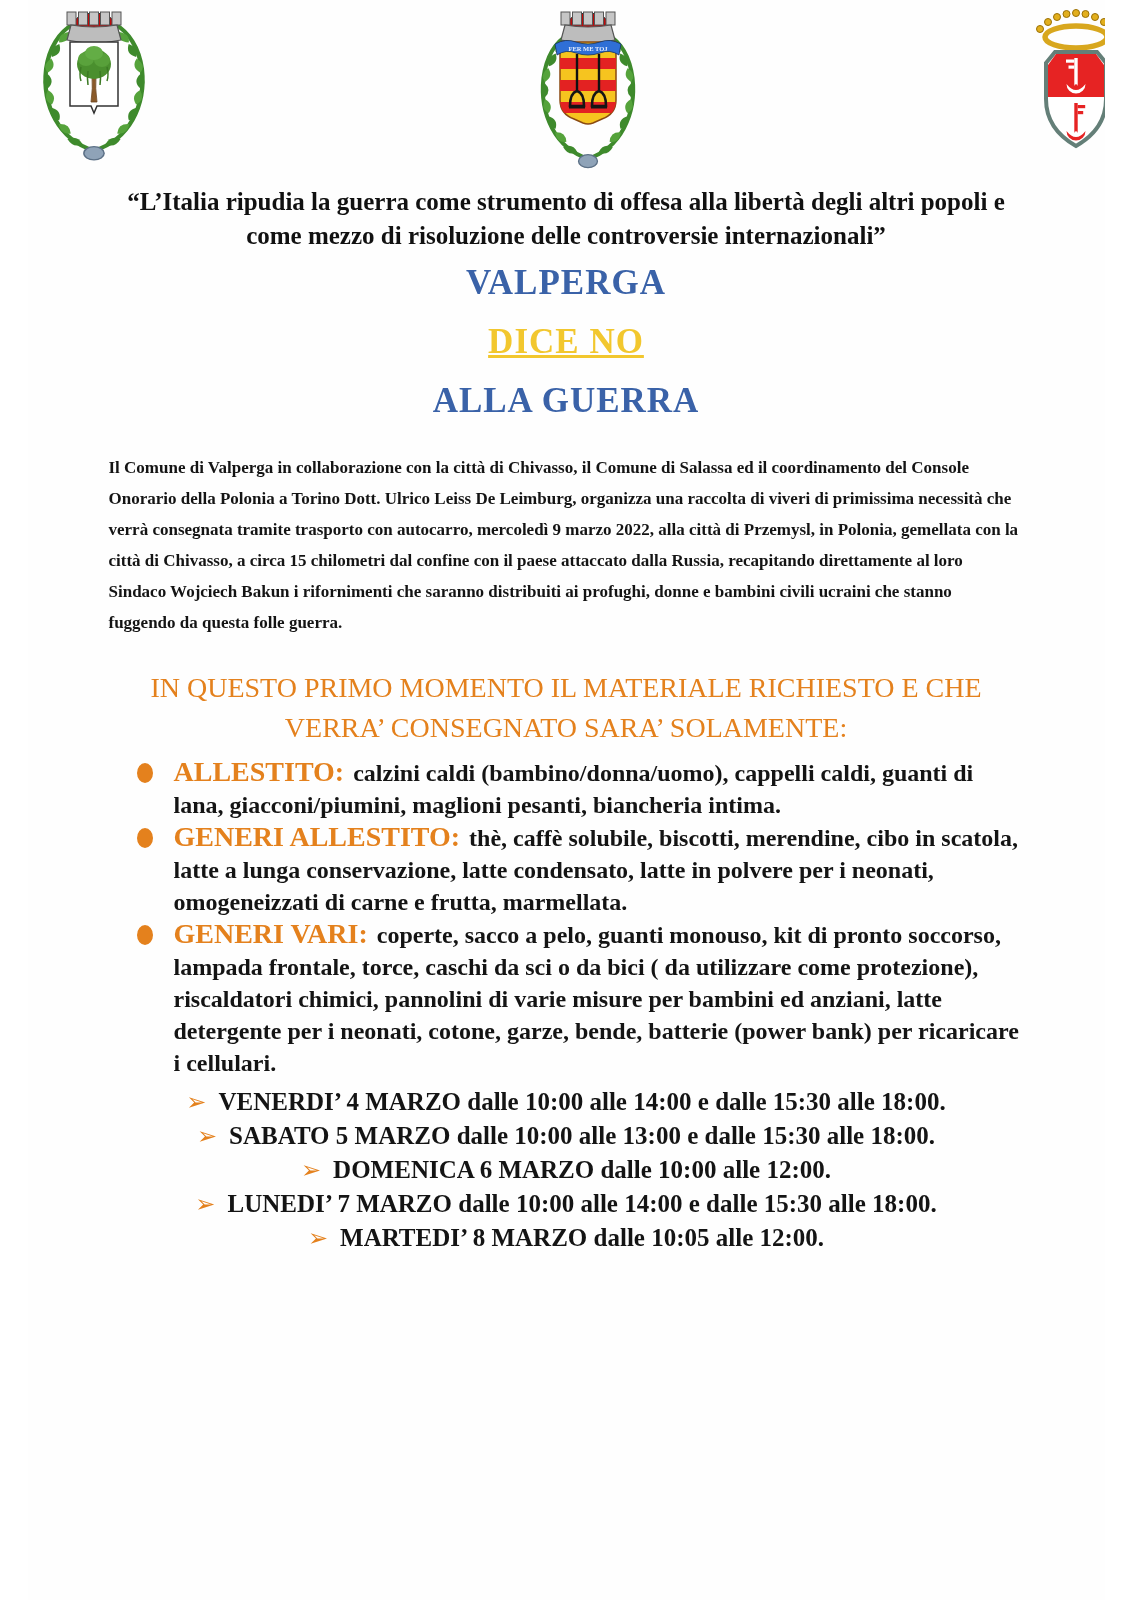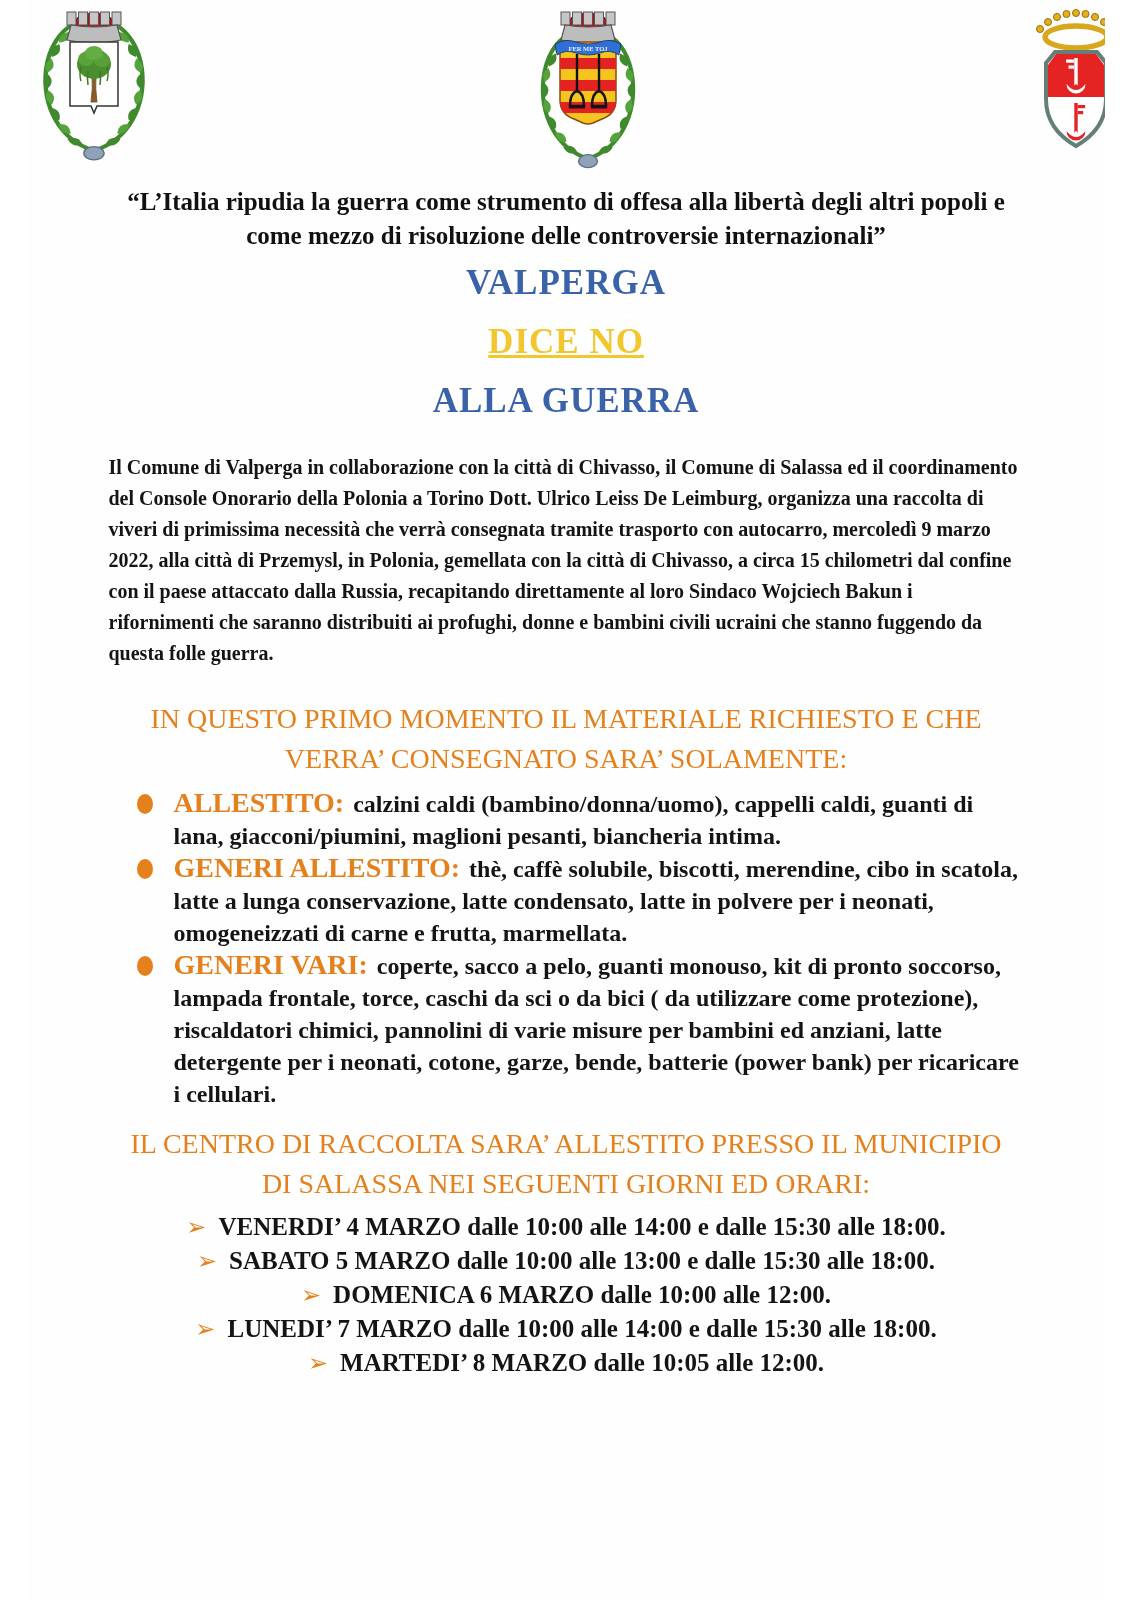"Il Comune di Valperga in" .intro { font-size: 20px -> 17px }
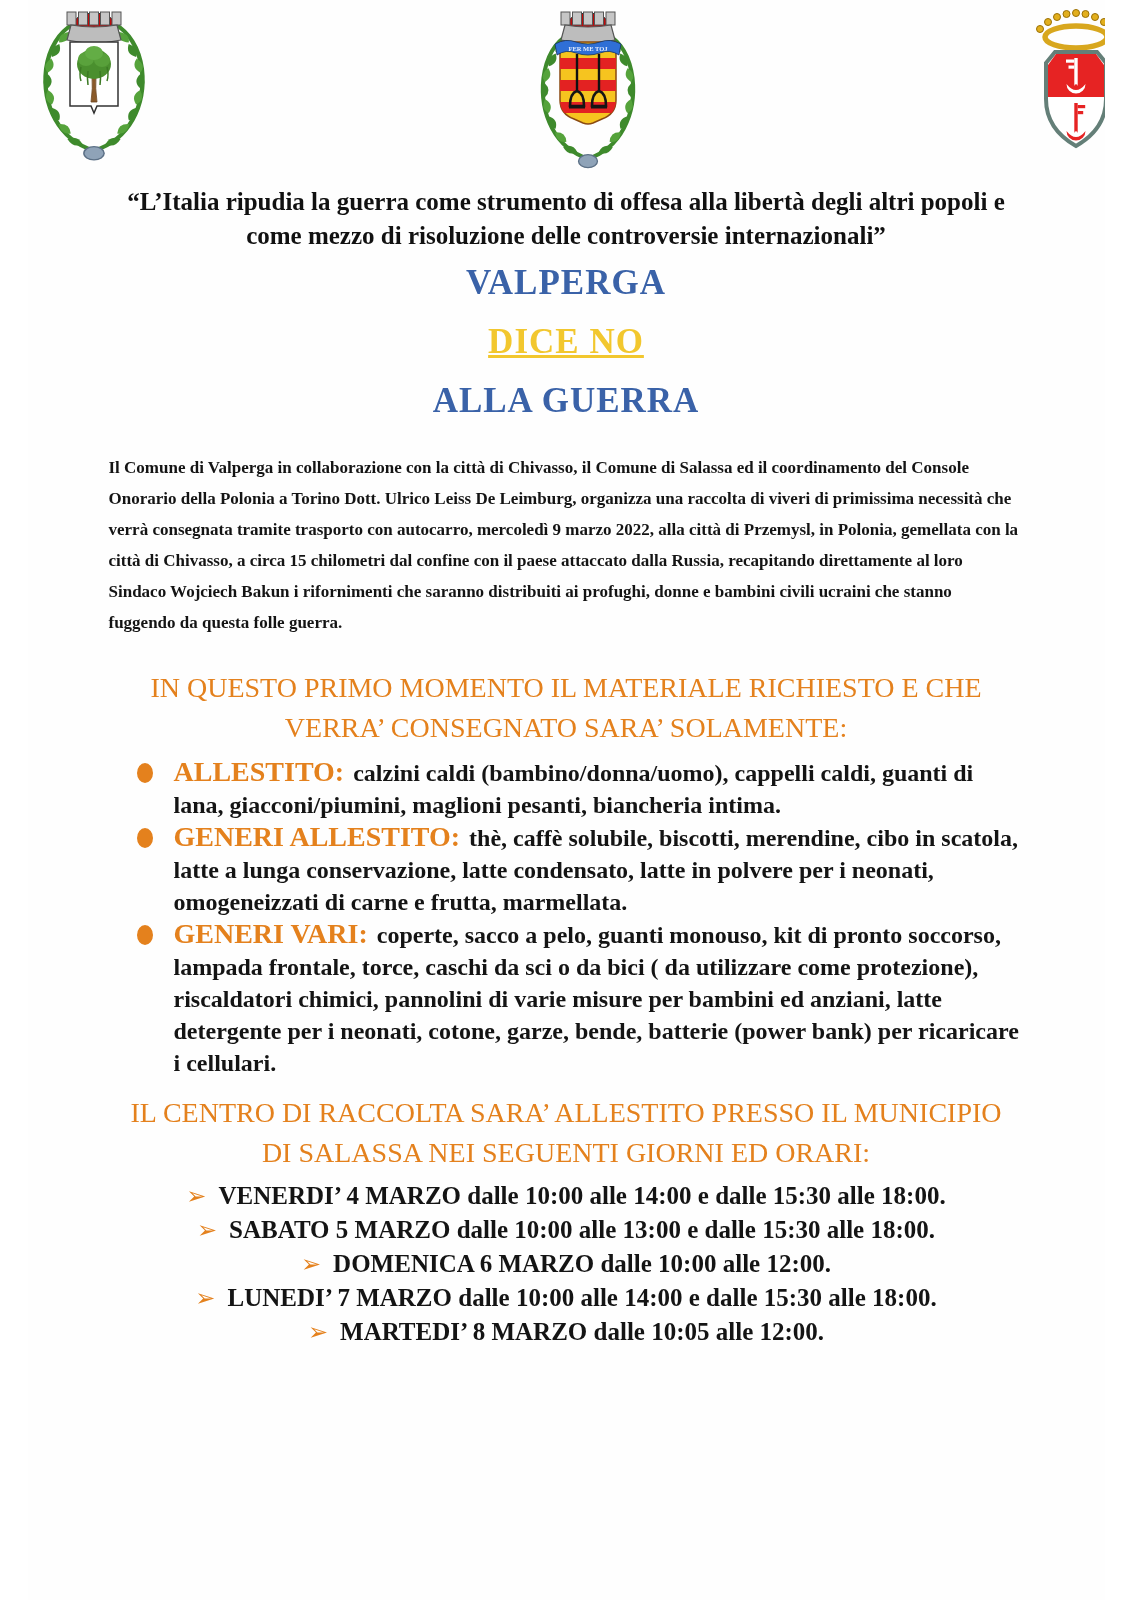"IL CENTRO DI RACCOLTA SARA’" h2.orange-heading { html: <h2>IL CENTRO DI RACCOLTA SARA’ ALLESTITO PRESSO IL MUNICIPIO DI SALASSA NEI SEGUENTI GIORNI ED ORARI:</h2> -> none }
